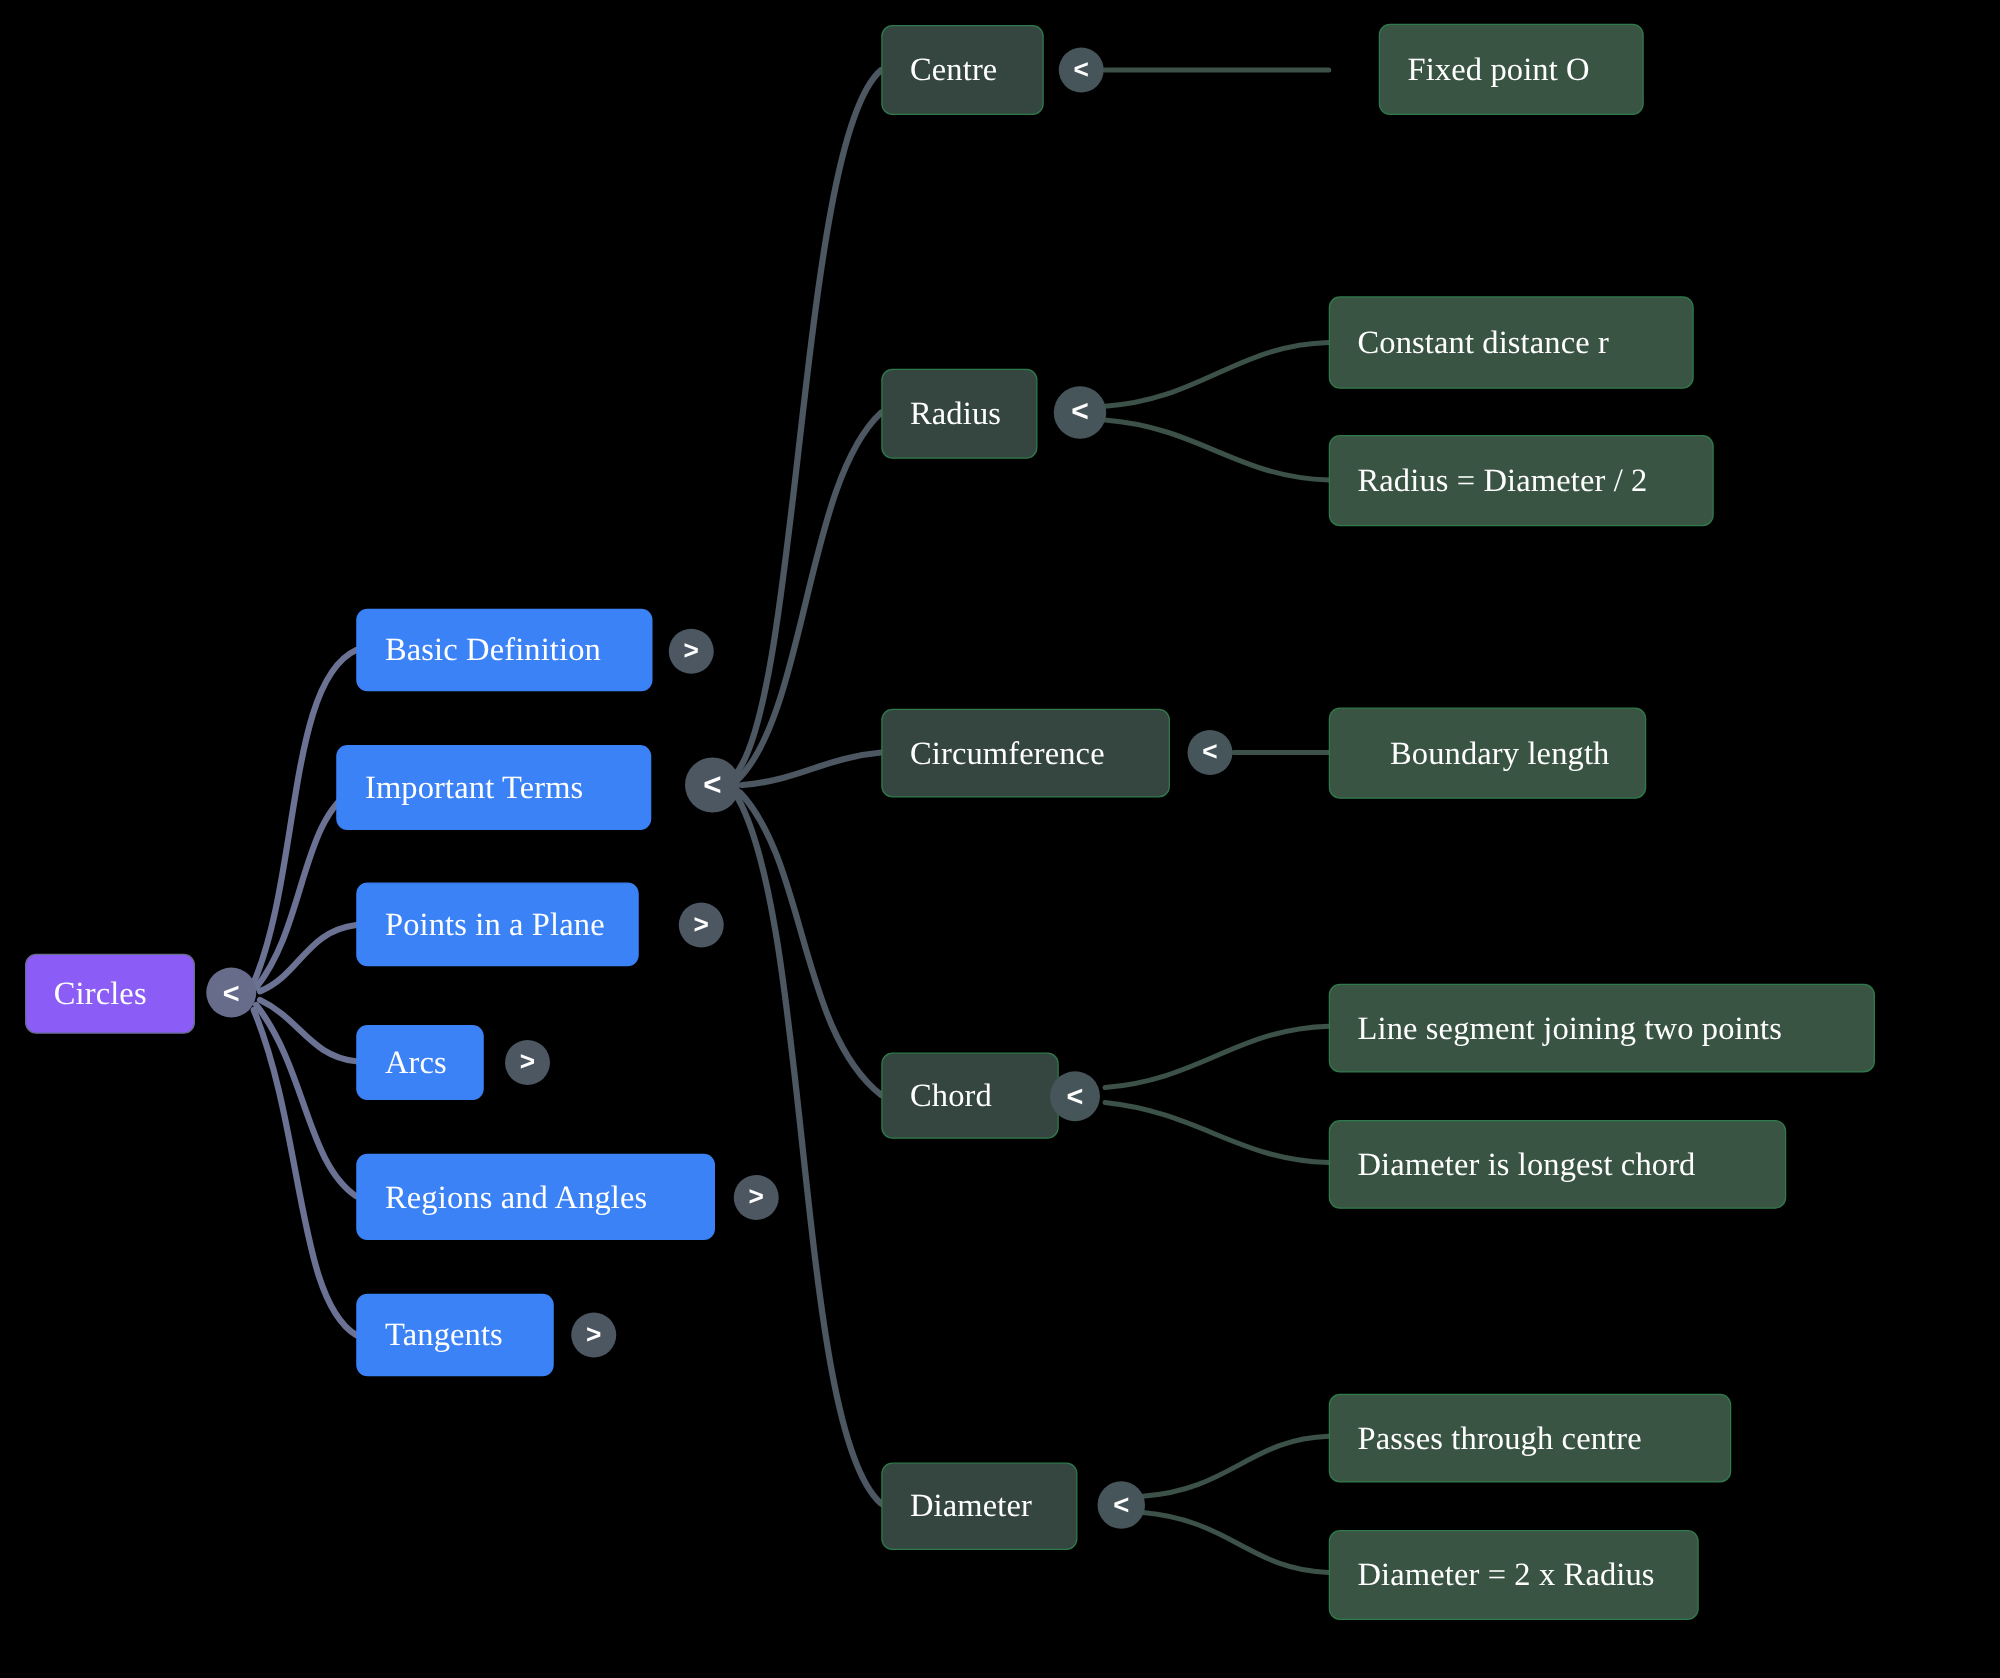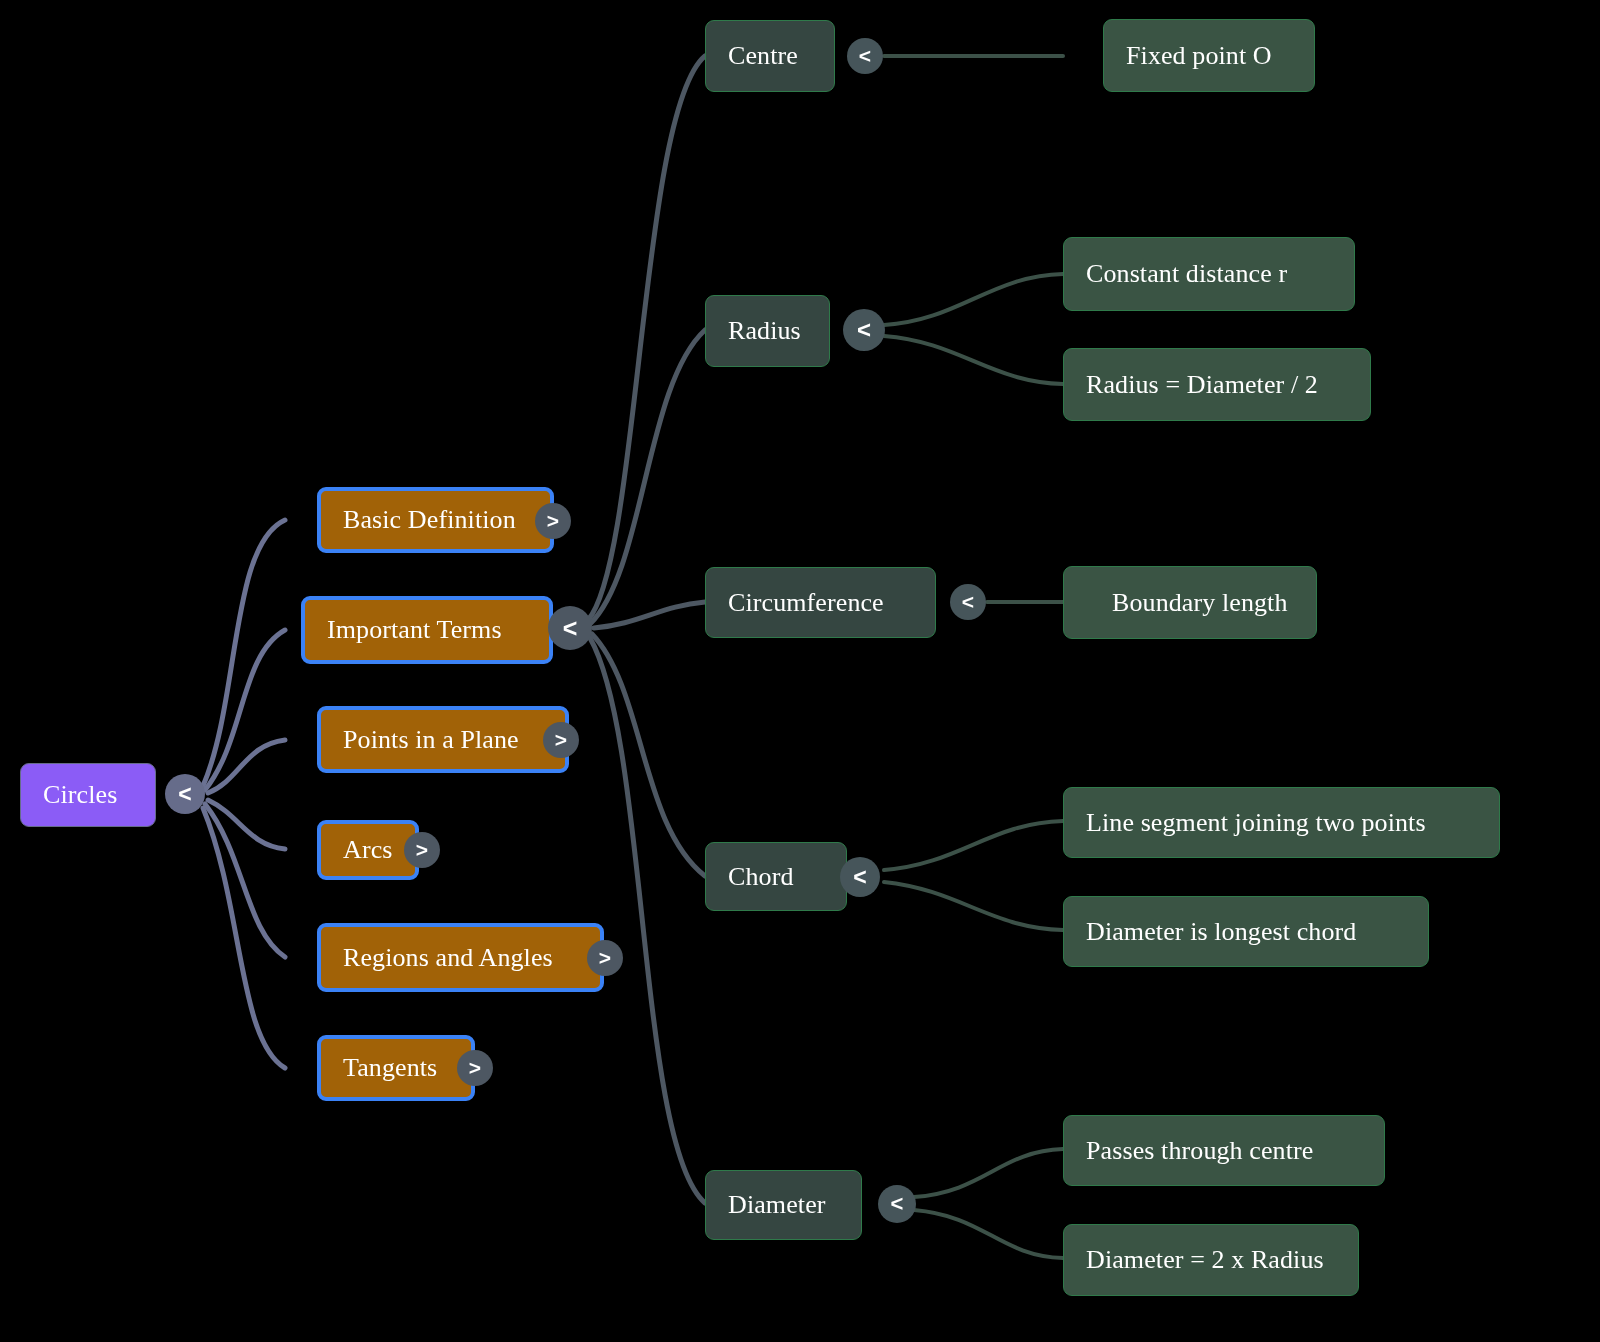"Basic Definition" .node.lvl2 { background: #a16207 -> #3b82f6; border: 4px solid #3b82f6 -> 1px solid #3b82f6; margin-left: 32px -> none }
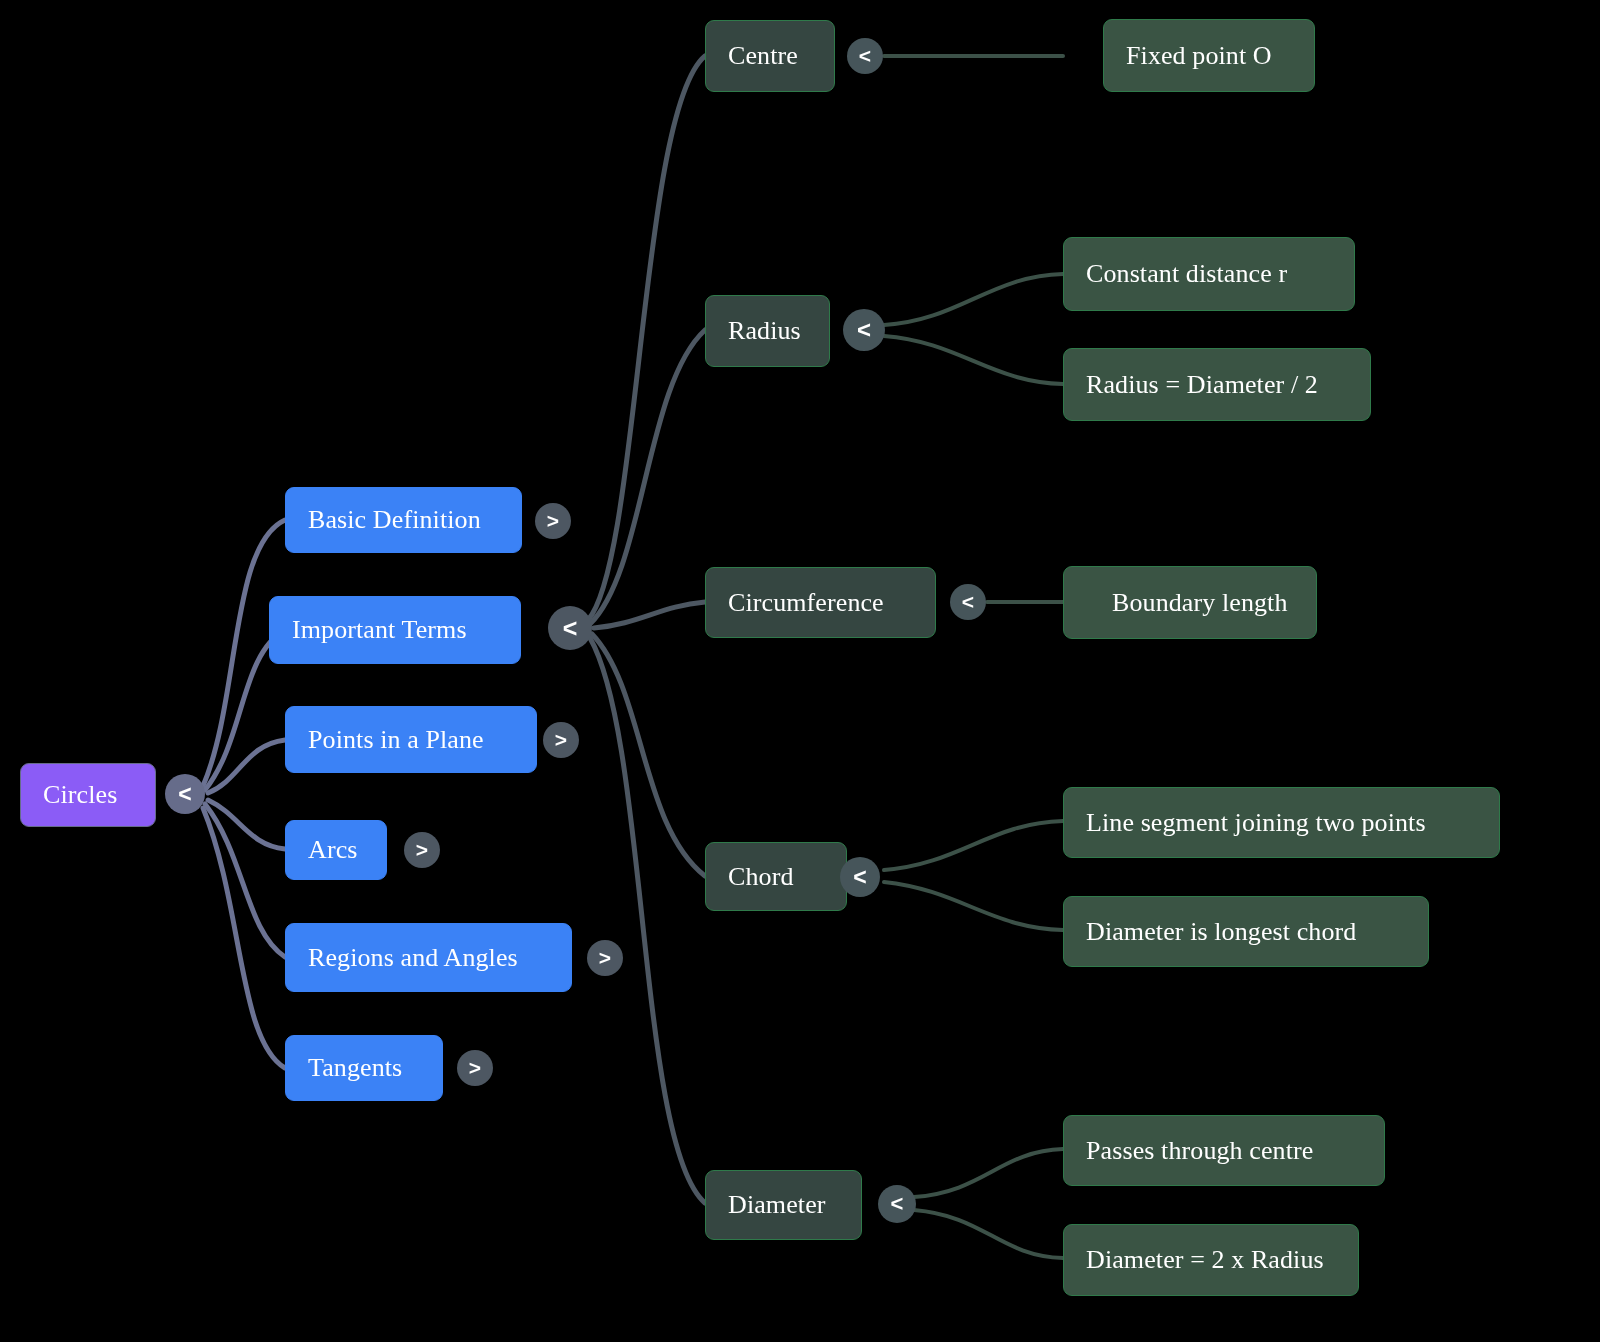"Points in a Plane" div.node { width: 252px -> 226px }
